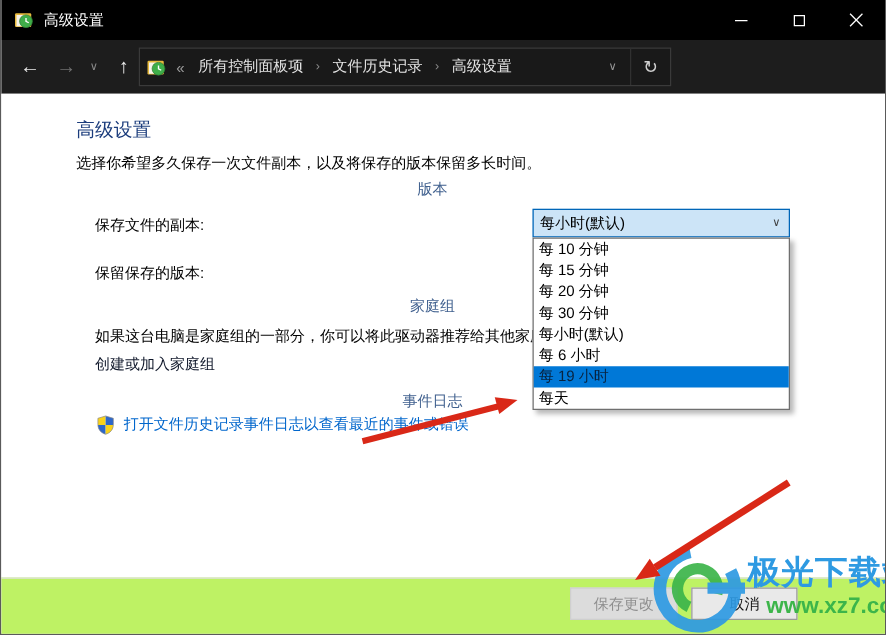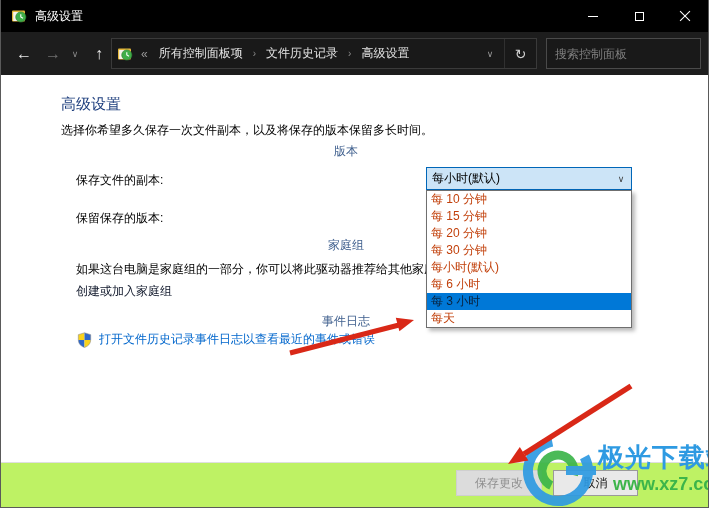"搜索控制面板" div.searchbox { html: <div> <input> </div> -> none }
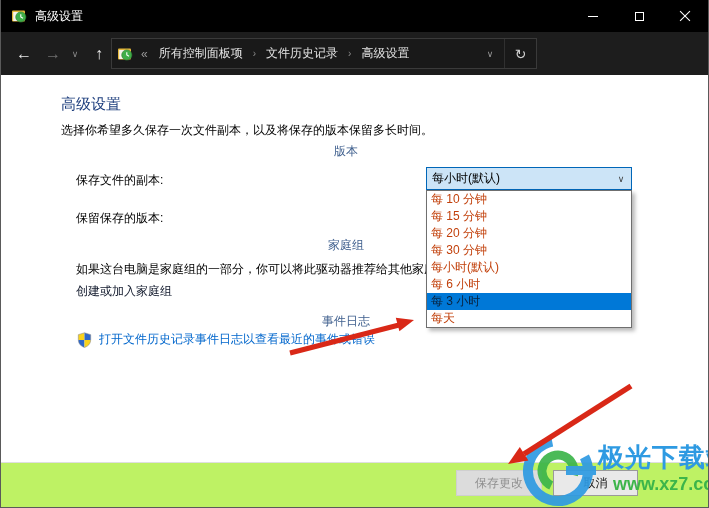"每 10 分钟" .dd-item { color: #c2410c -> #000000 }
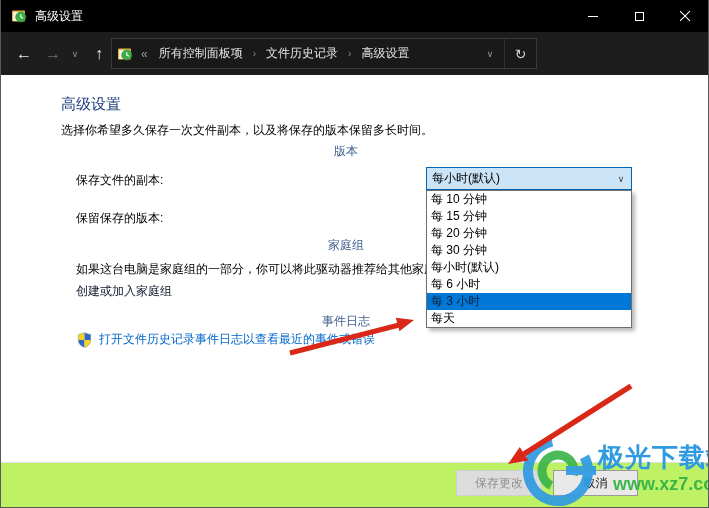"每 3 小时" div.dd-item { text: 3 -> 19 }
